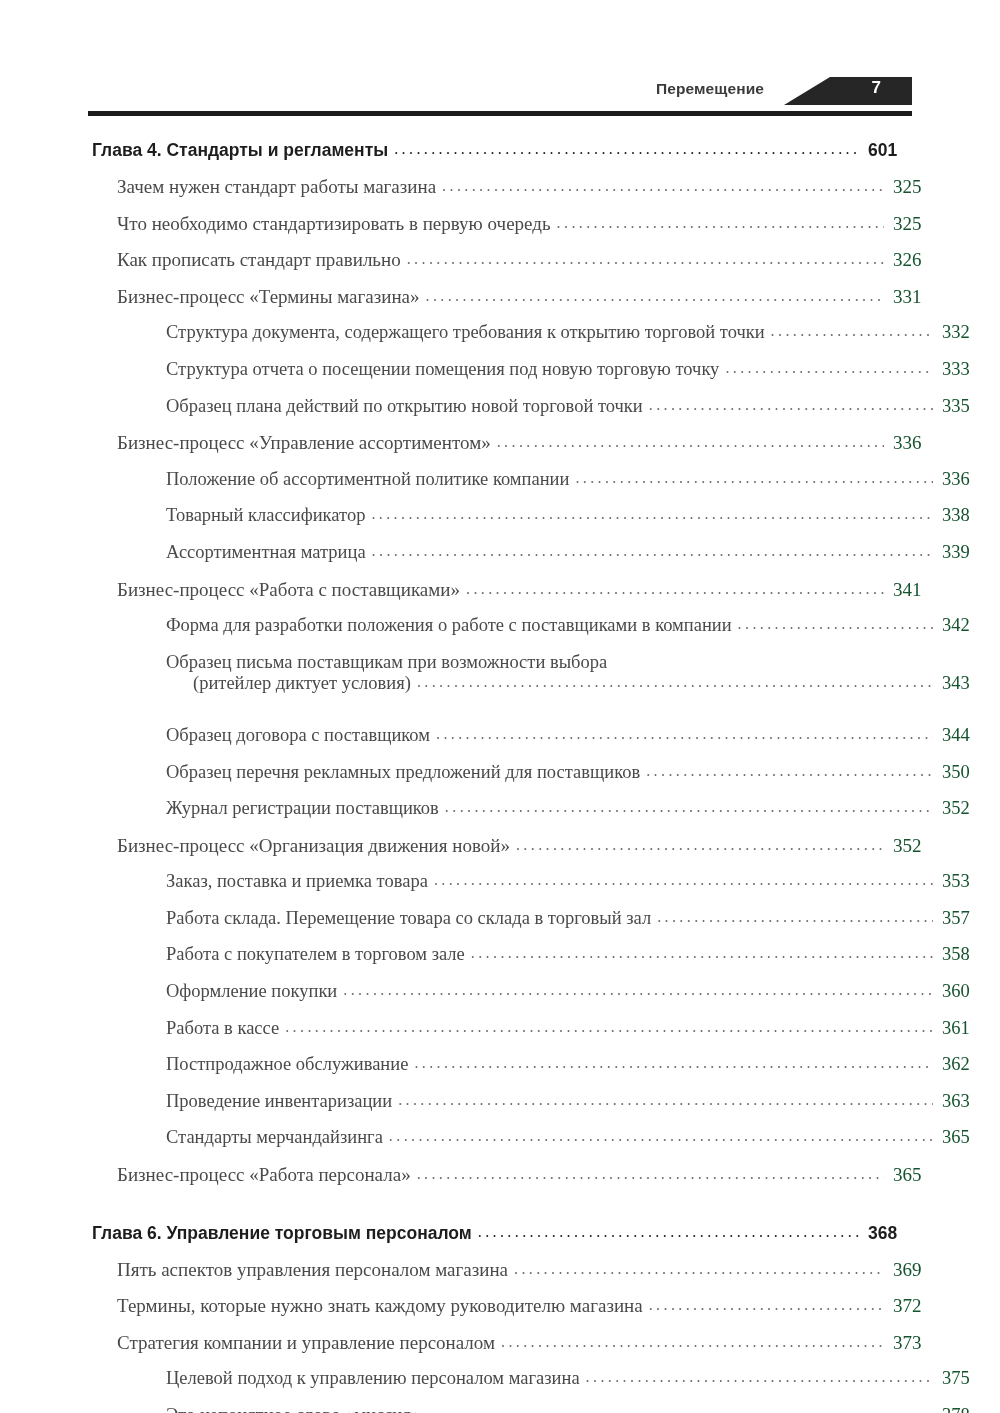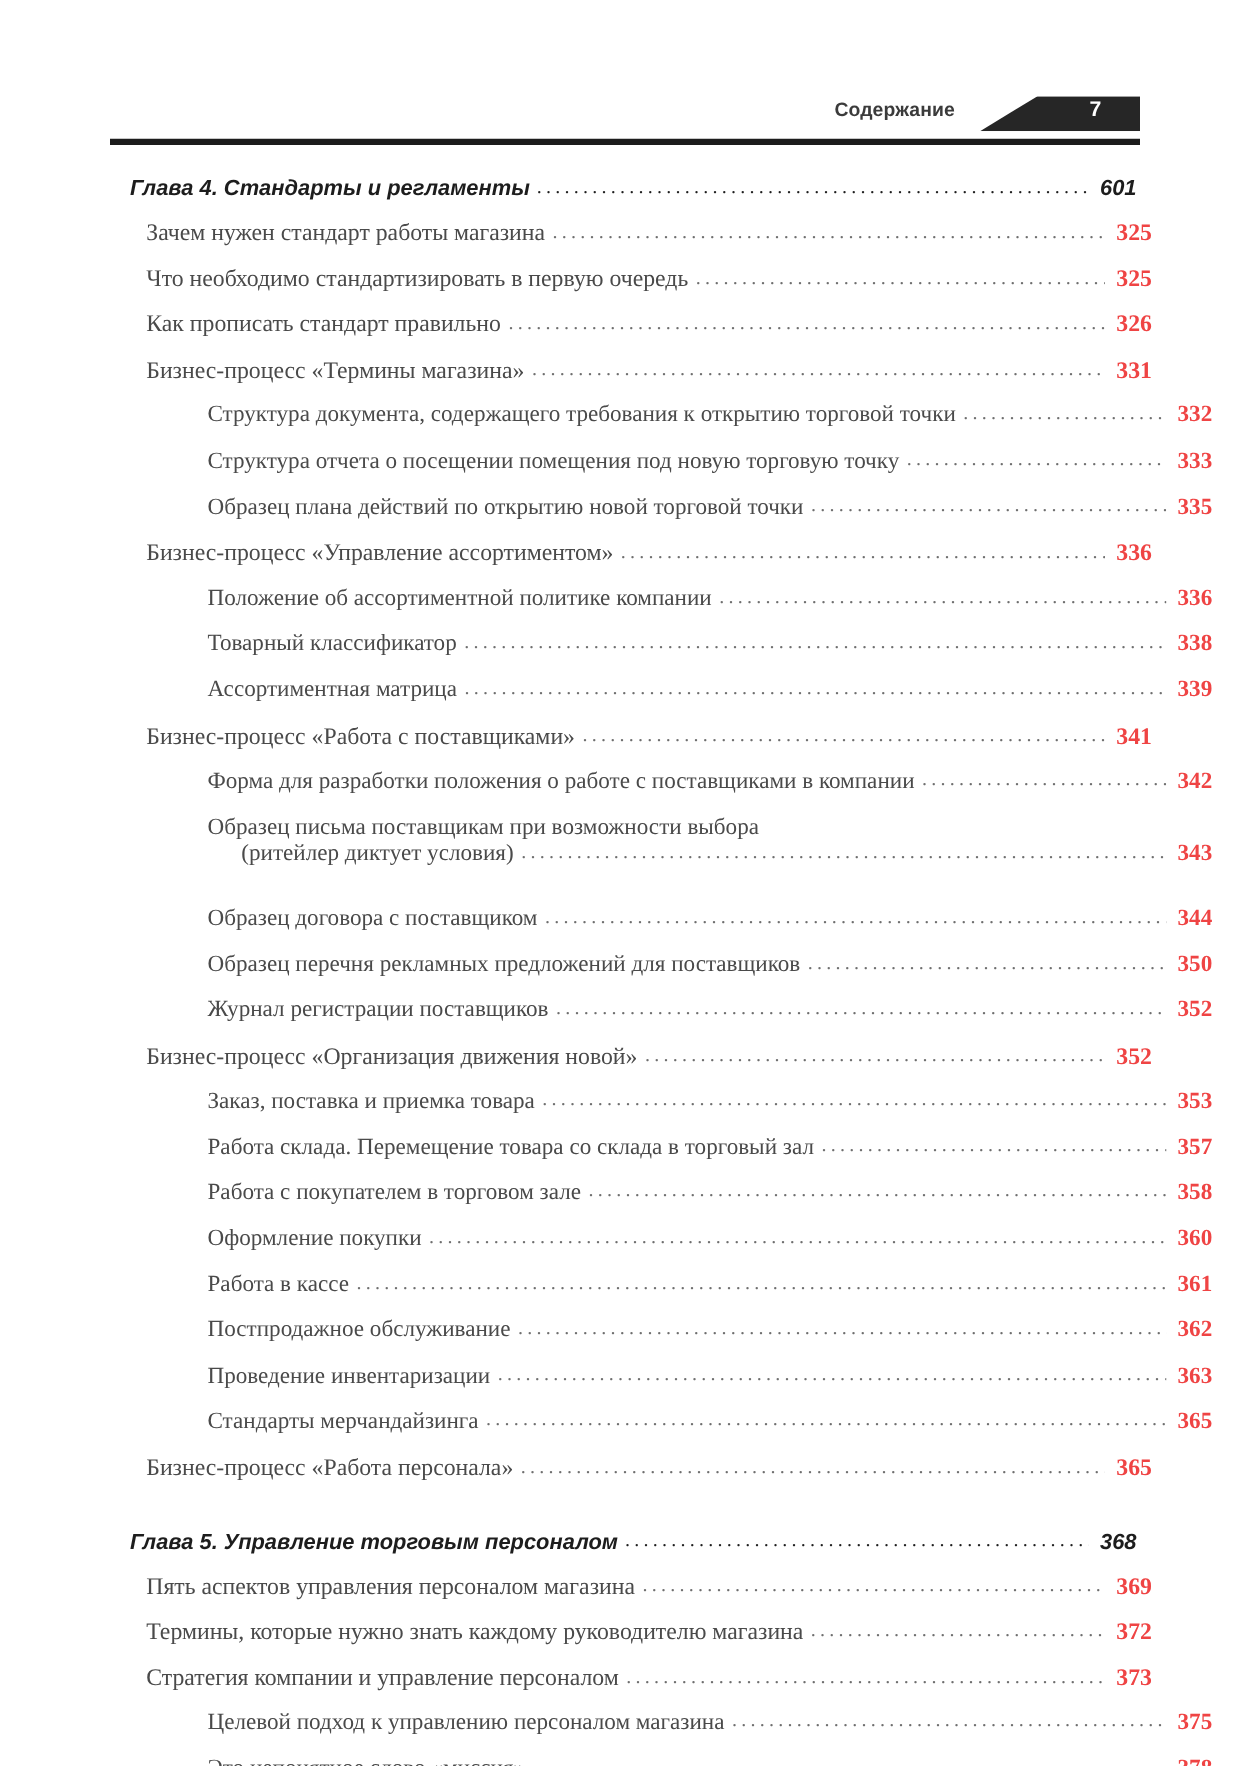"Содержание" div.running-head-title { text: Содержание -> Перемещение }
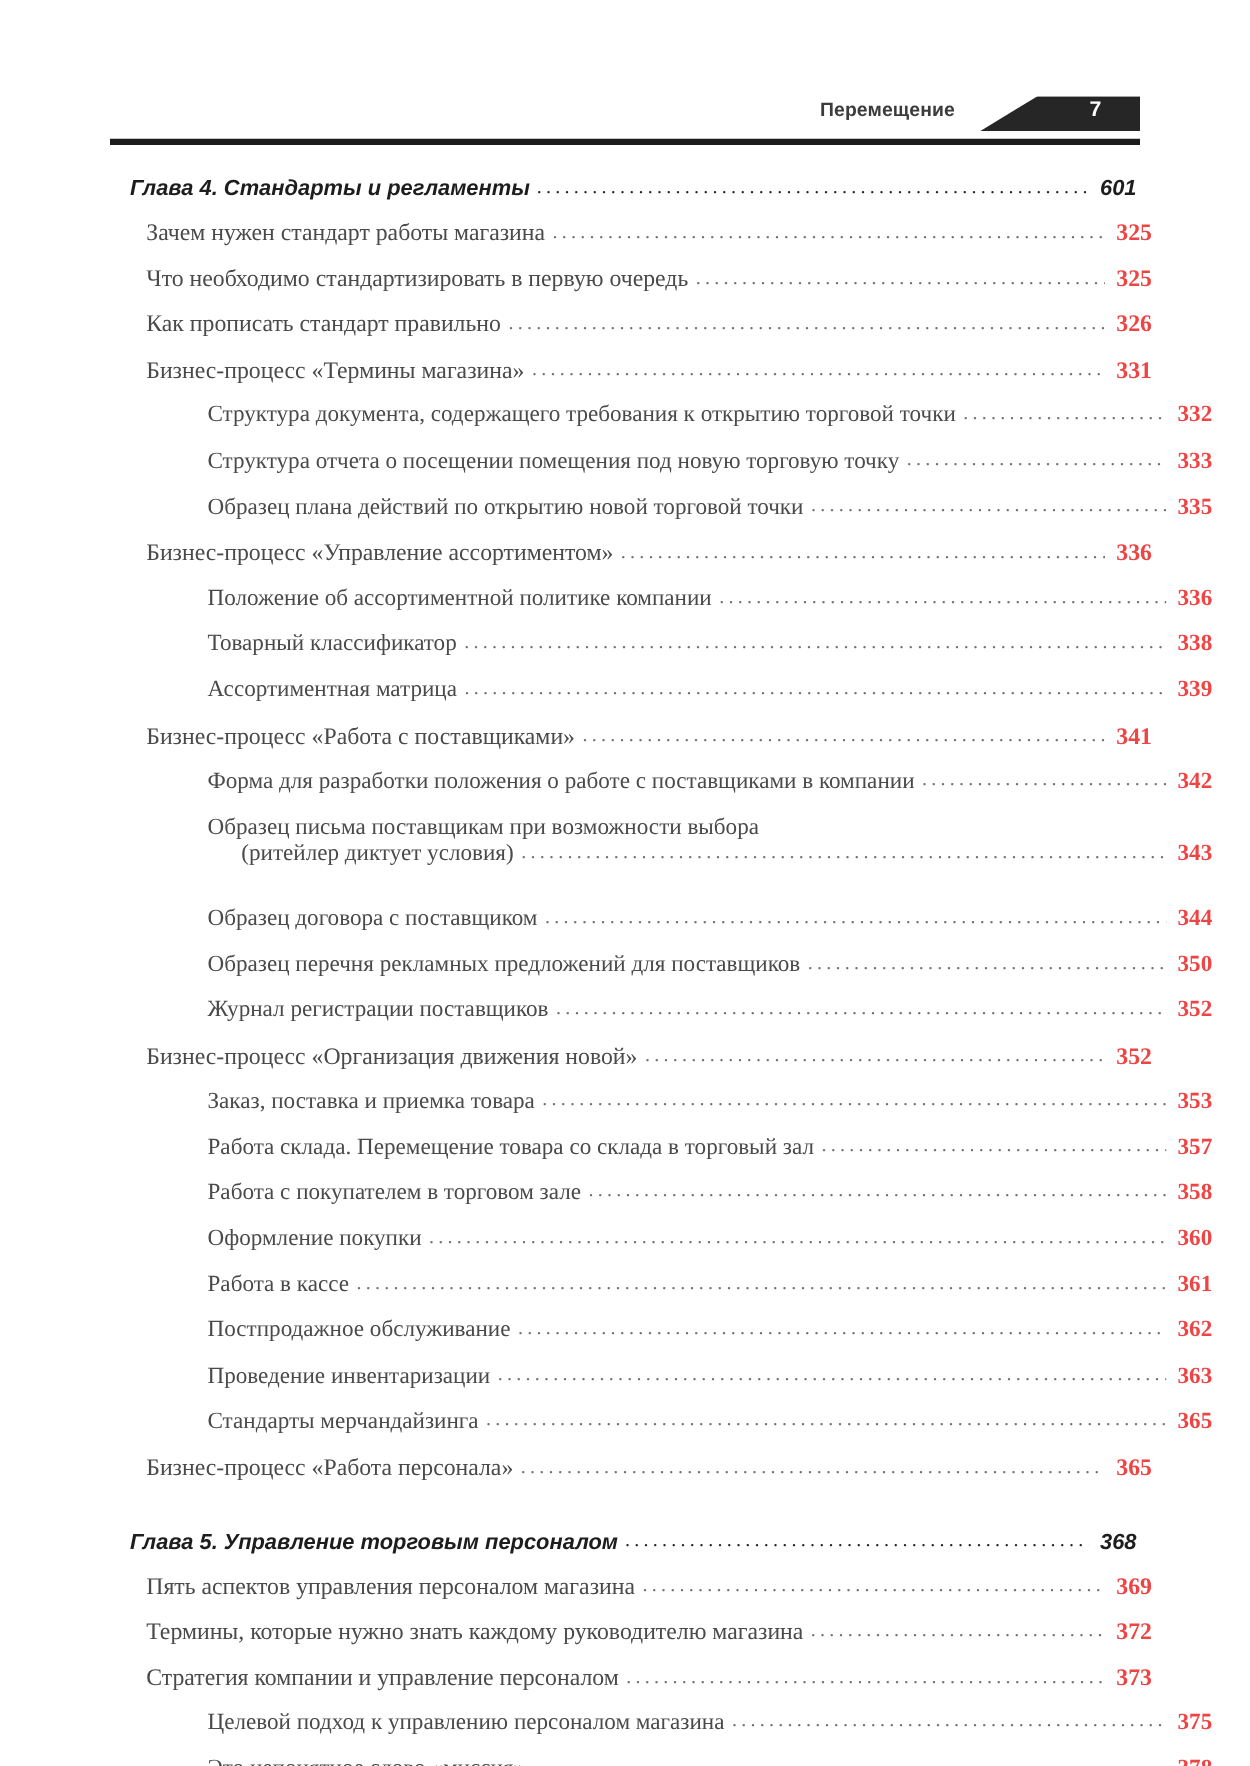"Глава 4. Стандарты и регламенты" .lvl-chapter { font-style: italic -> none; margin-left: 16px -> 4px }
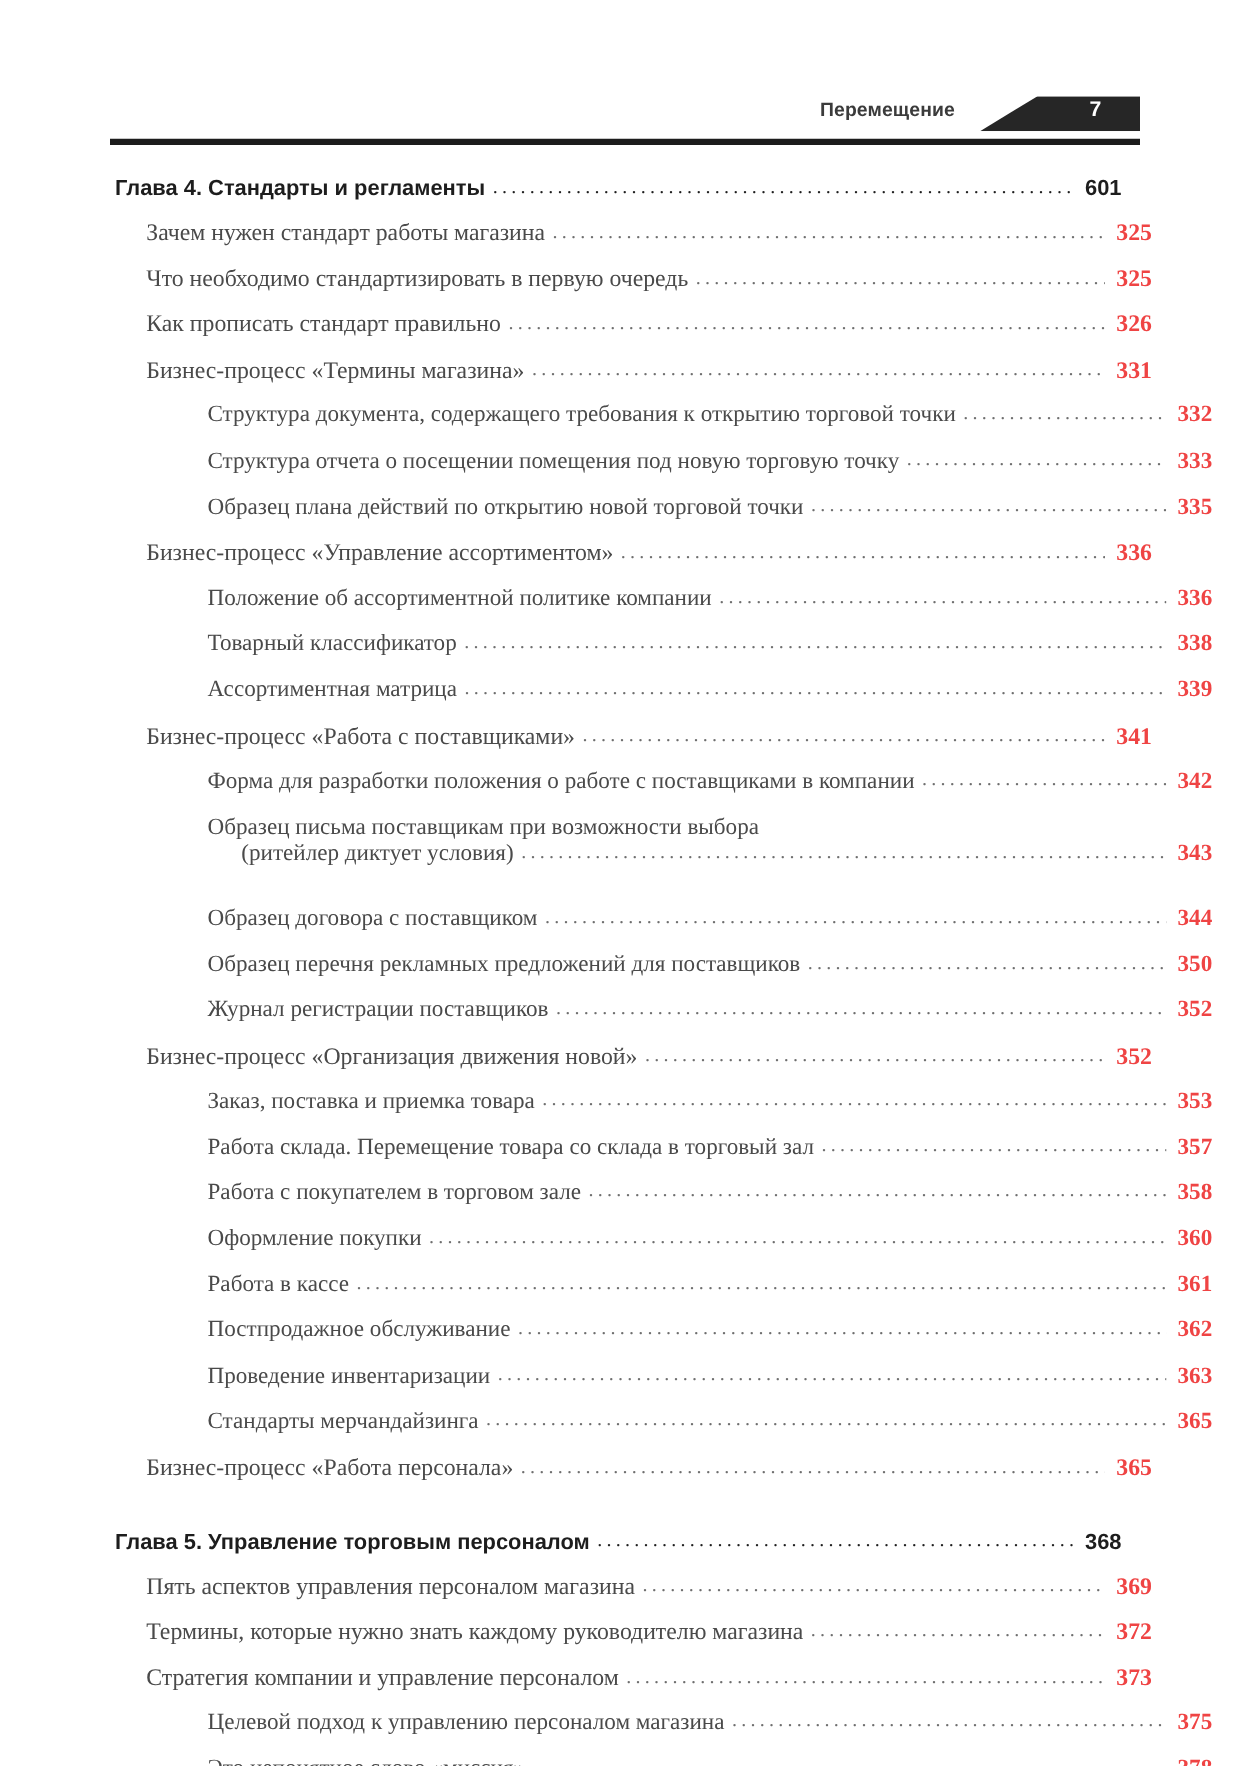"325" .toc-page { color: #ef4444 -> #14532d; font-weight: bold -> none }
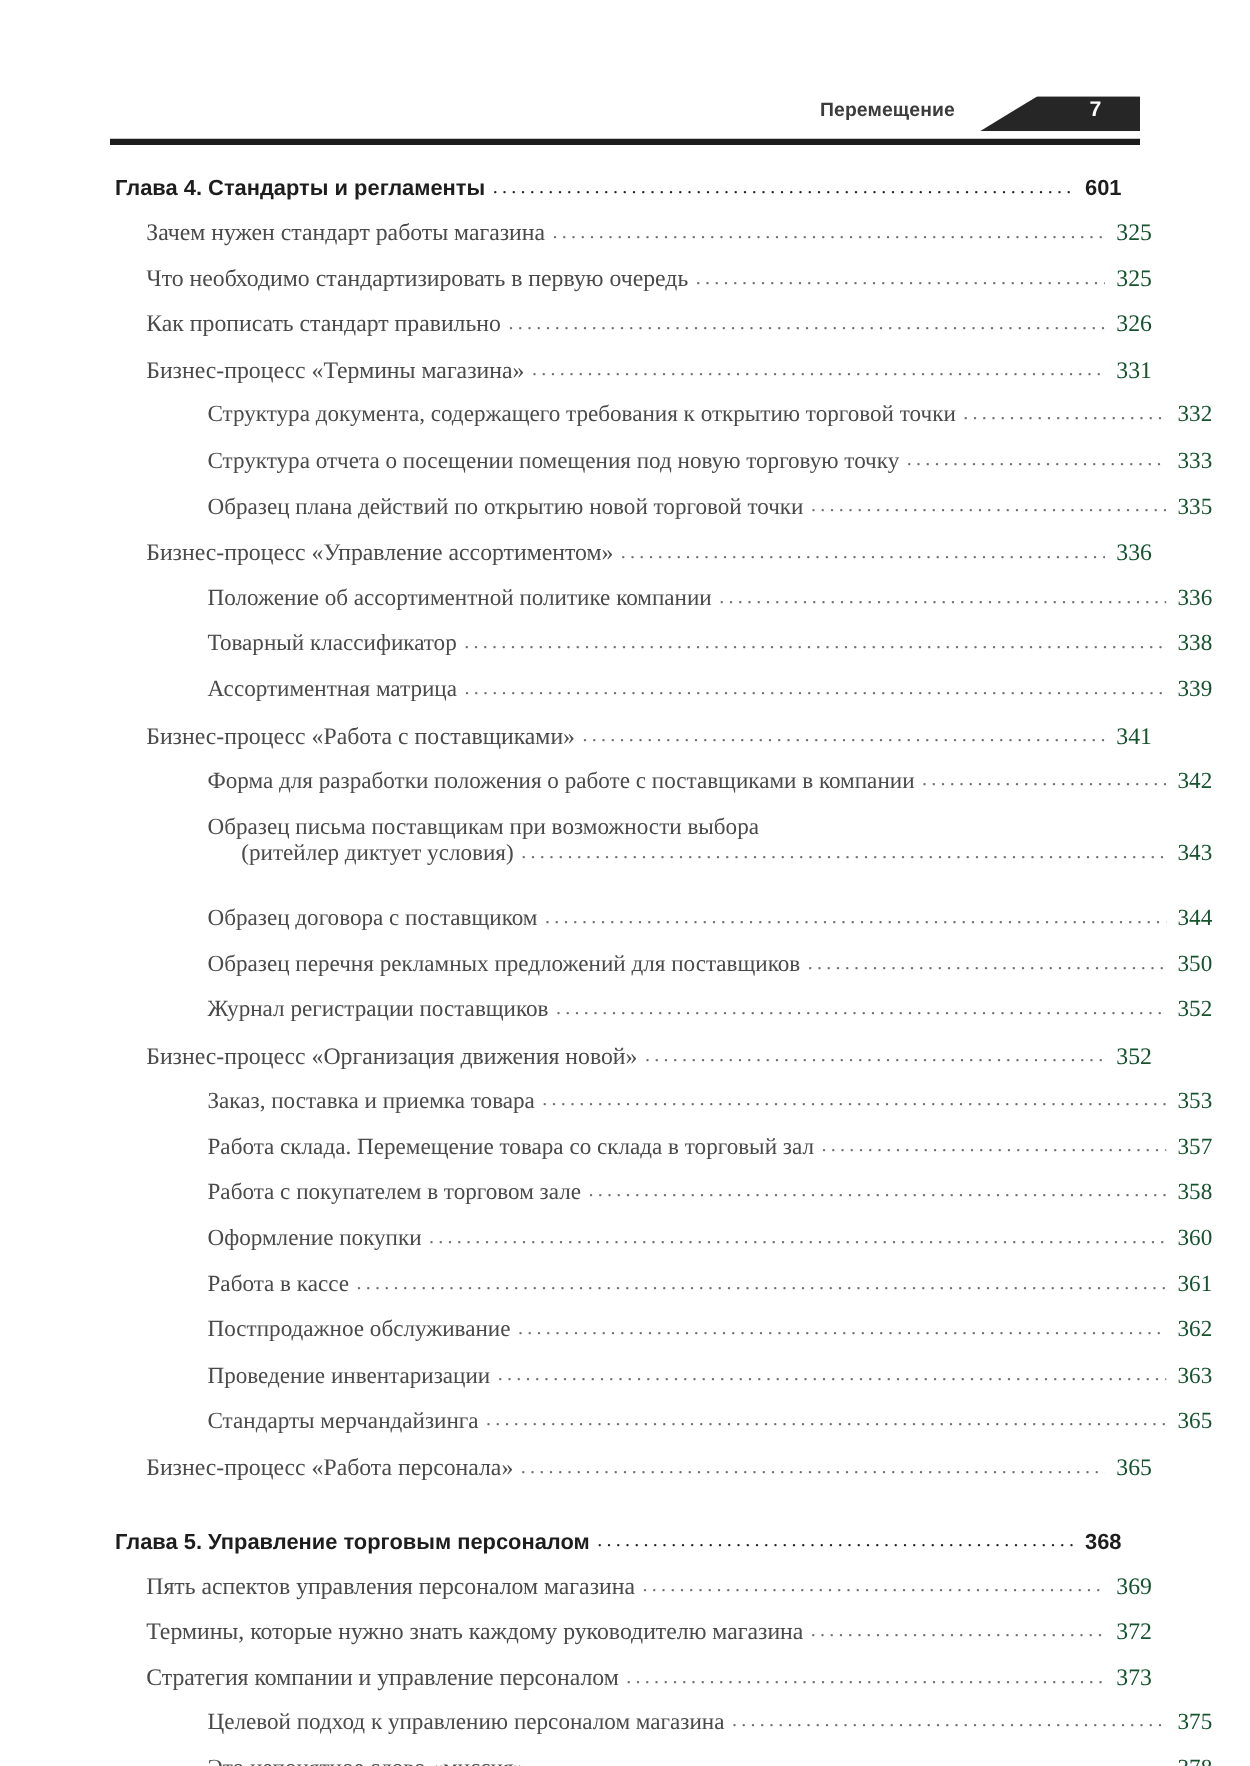"Глава 5. Управление торговым персоналом" span.toc-title { text: 5 -> 6 }
